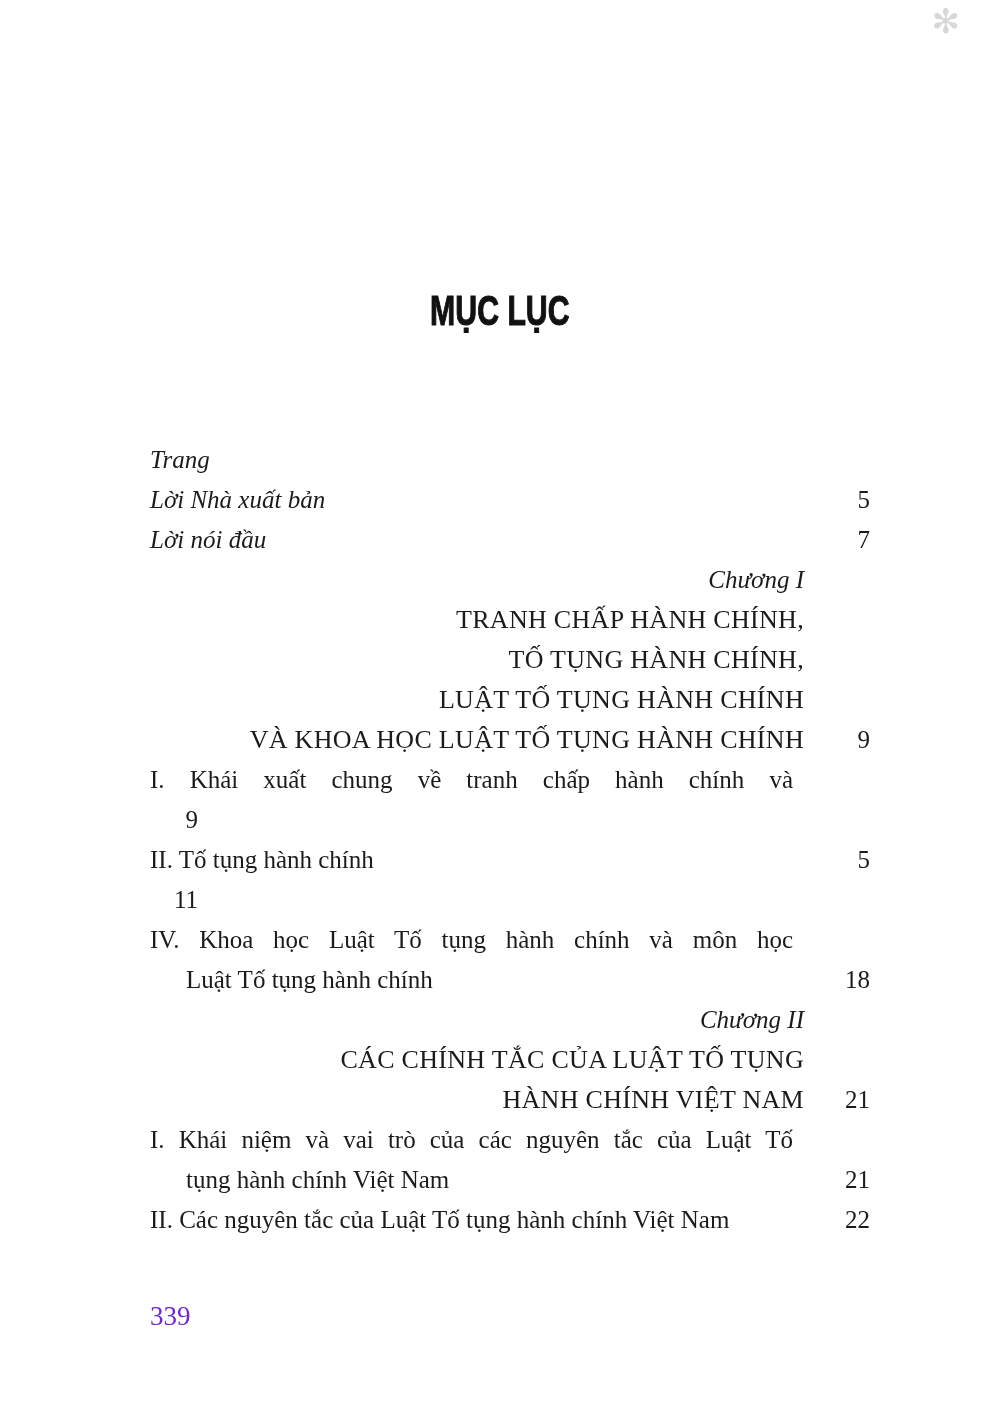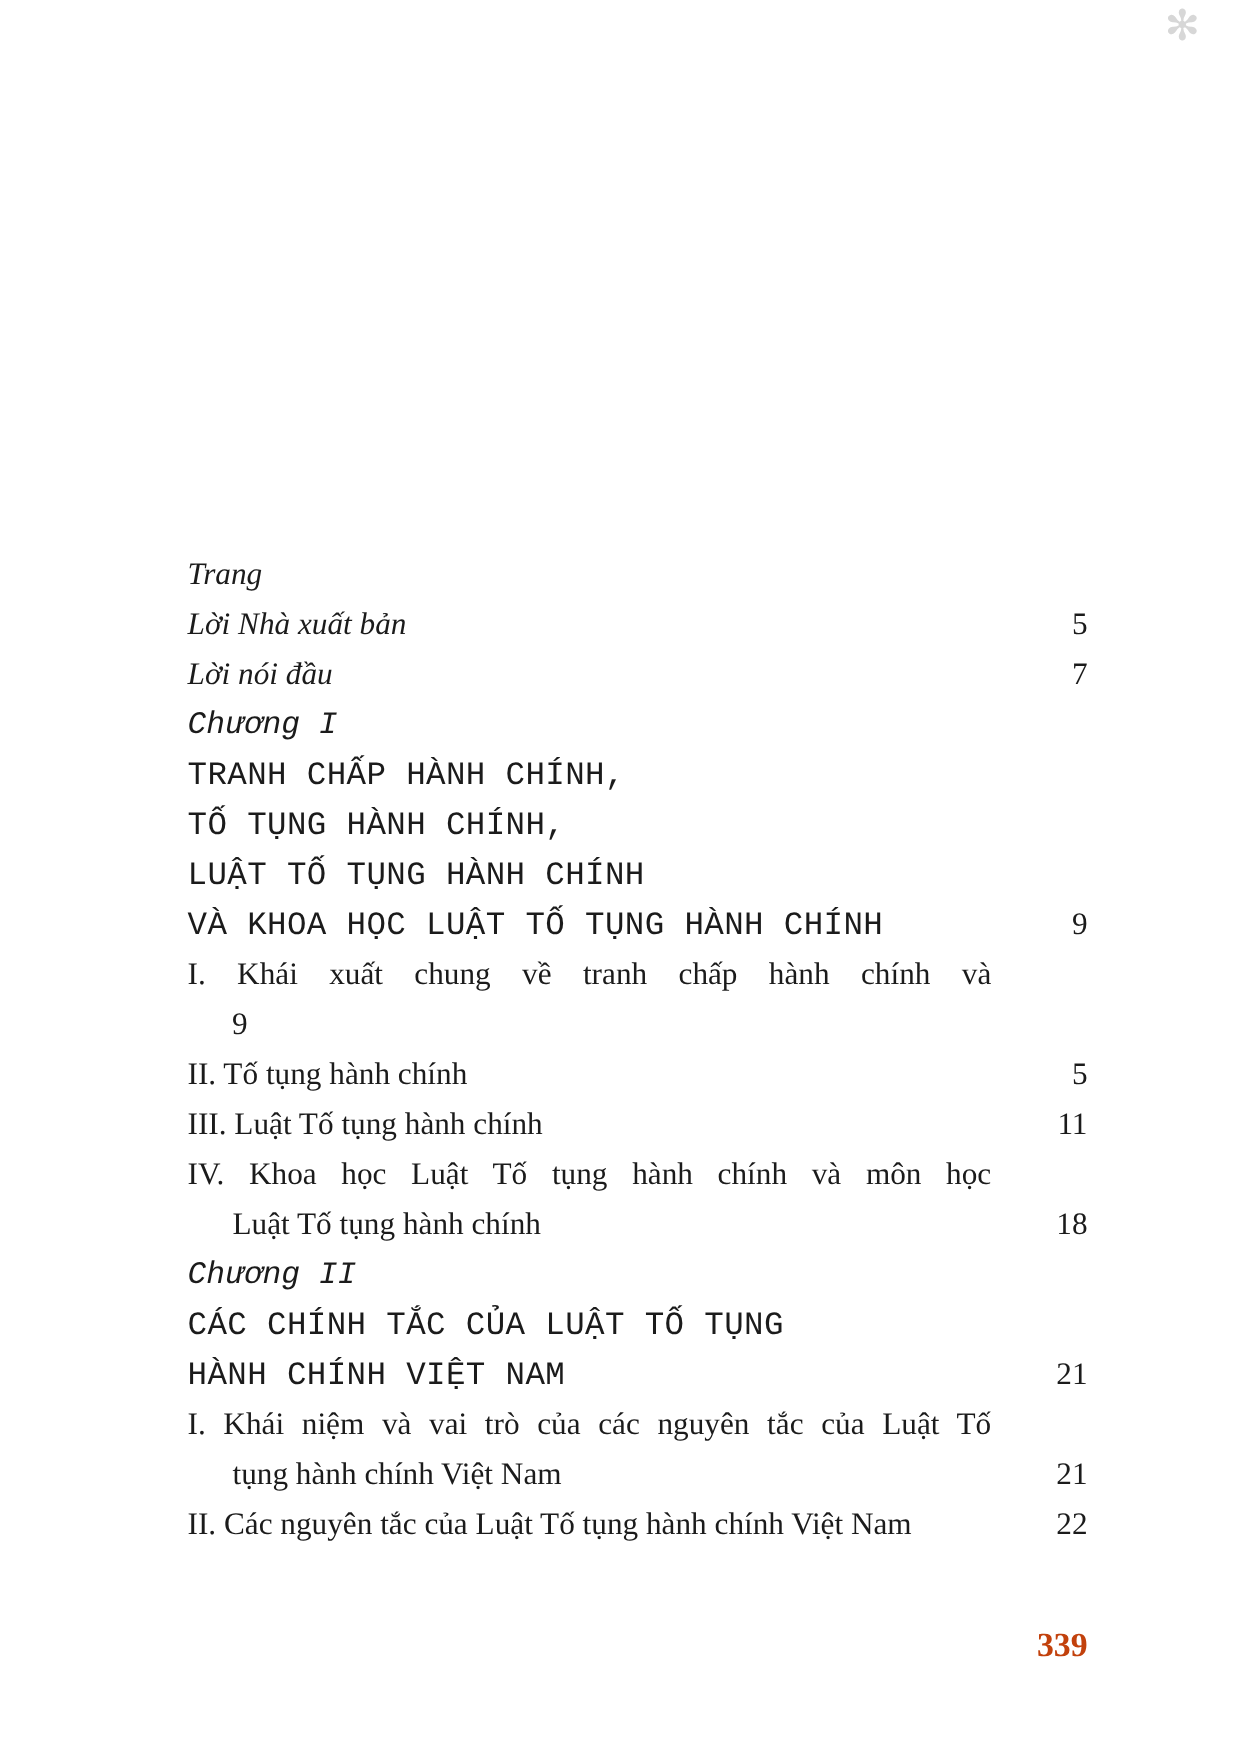"MỤC LỤC" h1.title { html: none -> <h1><span>MỤC LỤC</span></h1> }
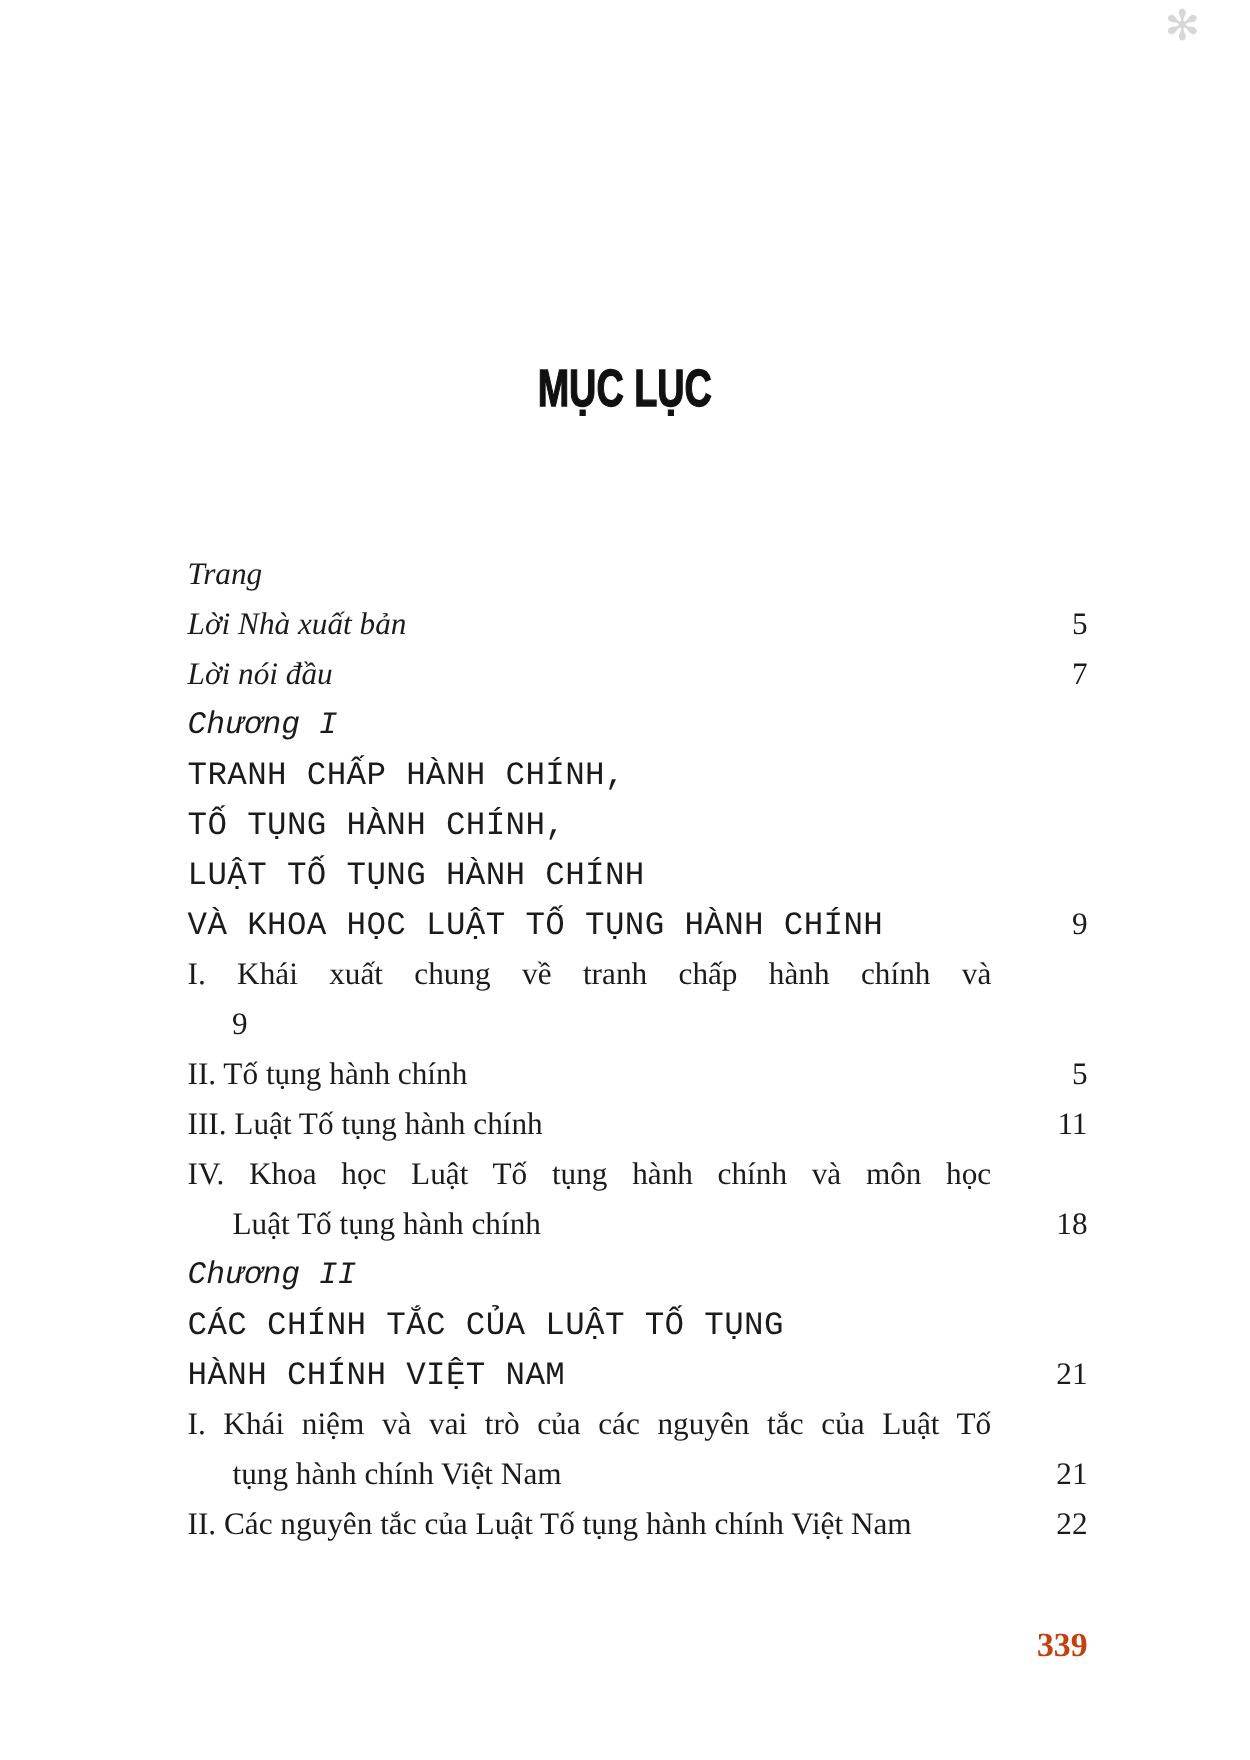"Chương I" .r .mid { font-family: Liberation Mono, monospace -> none; text-align: left -> right }
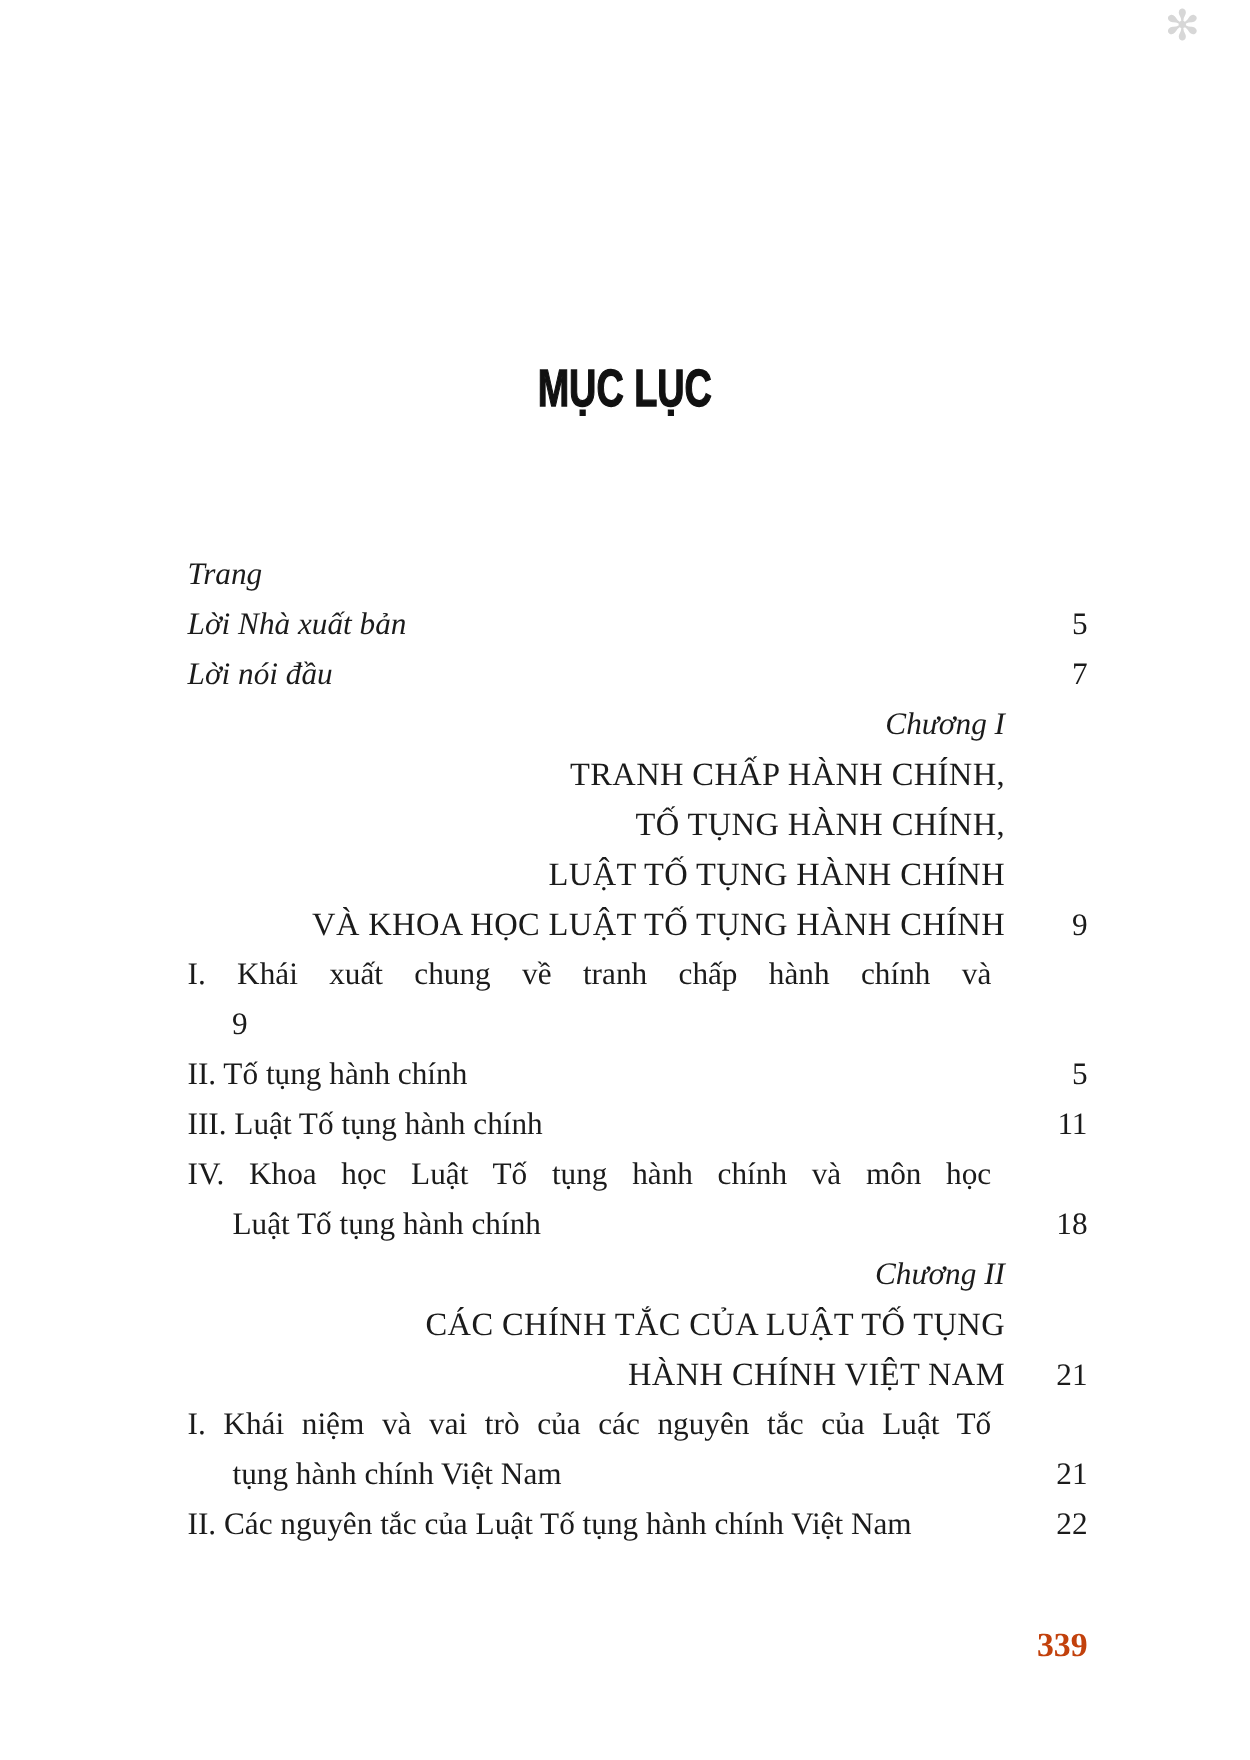"III. Luật Tố tụng hành" span.lbl { html: <span>III. Luật Tố tụng hành chính</span> -> none }
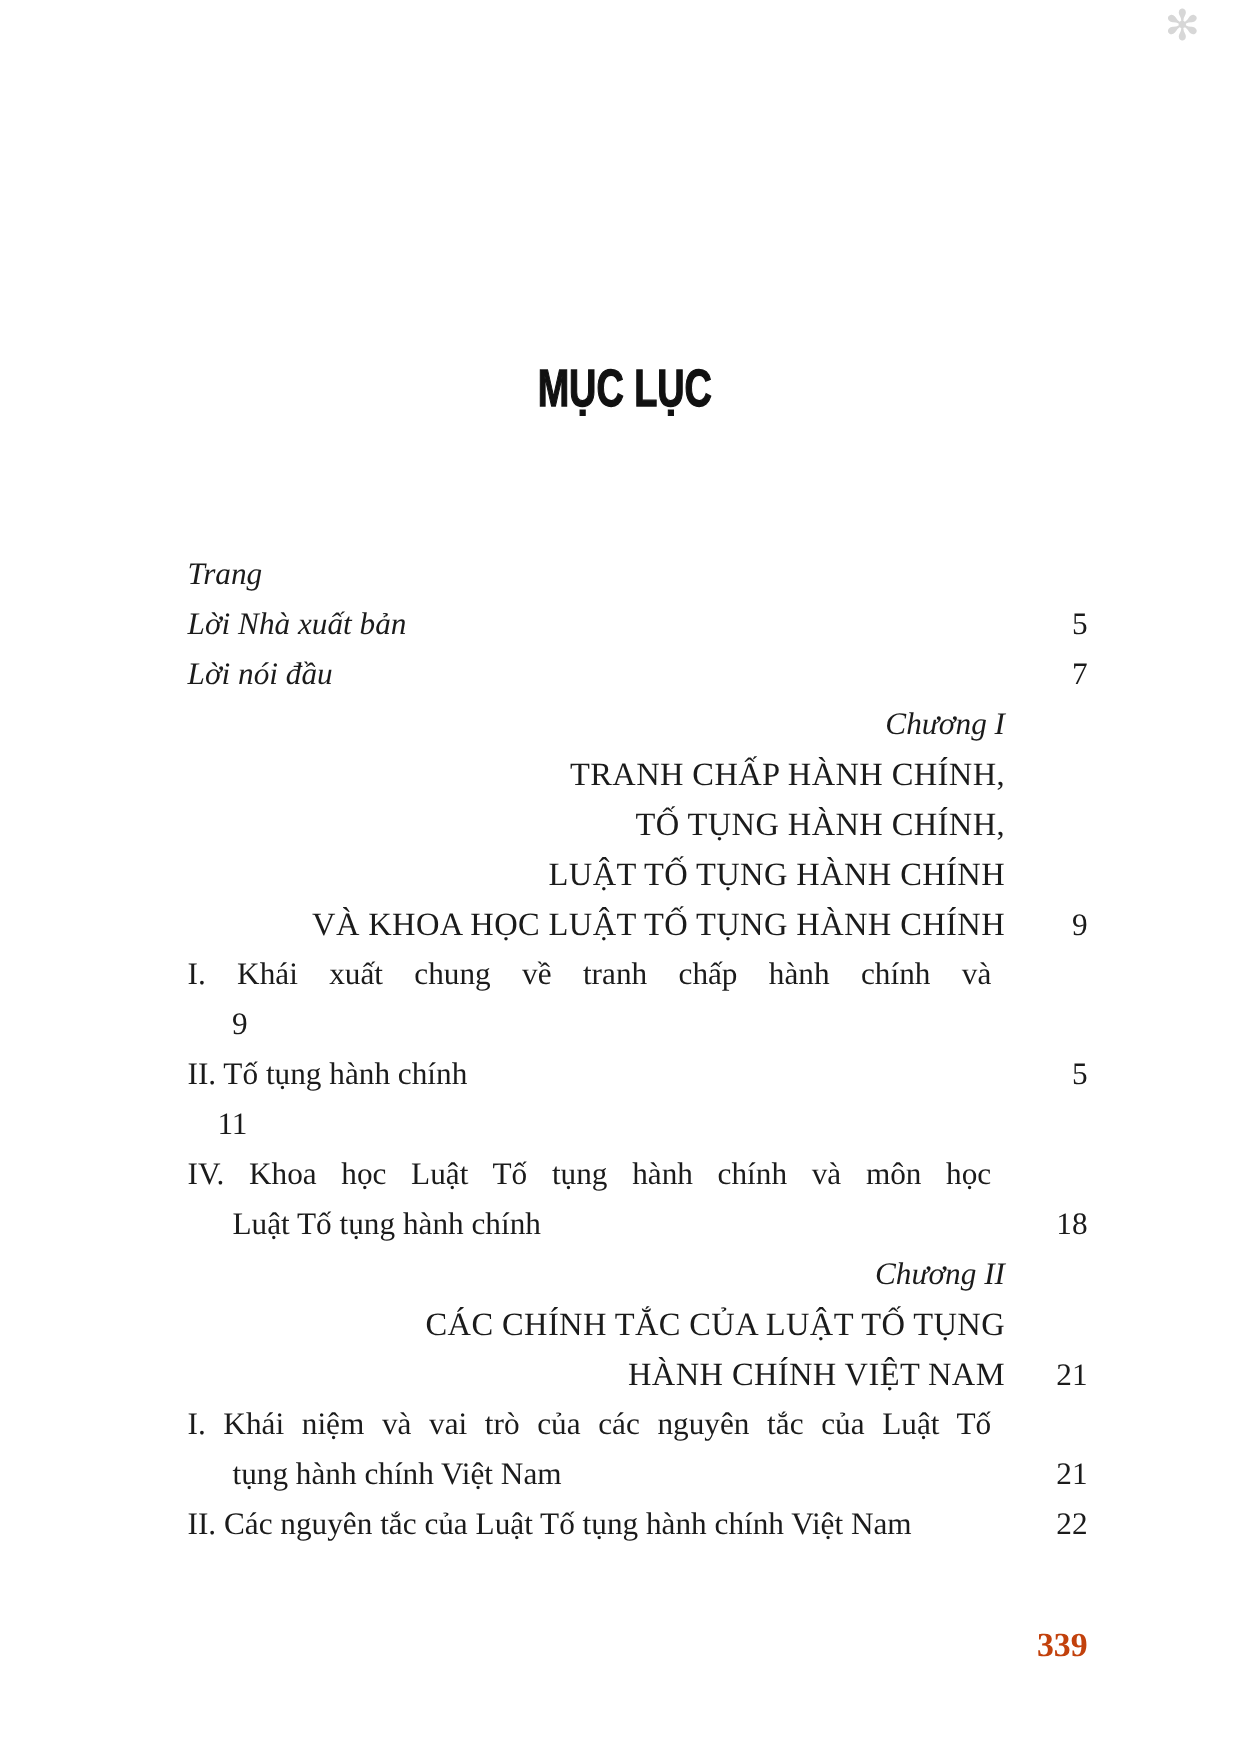"339" .footer { color: #c2410c -> #6d28d9; font-weight: bold -> none; text-align: right -> none }
